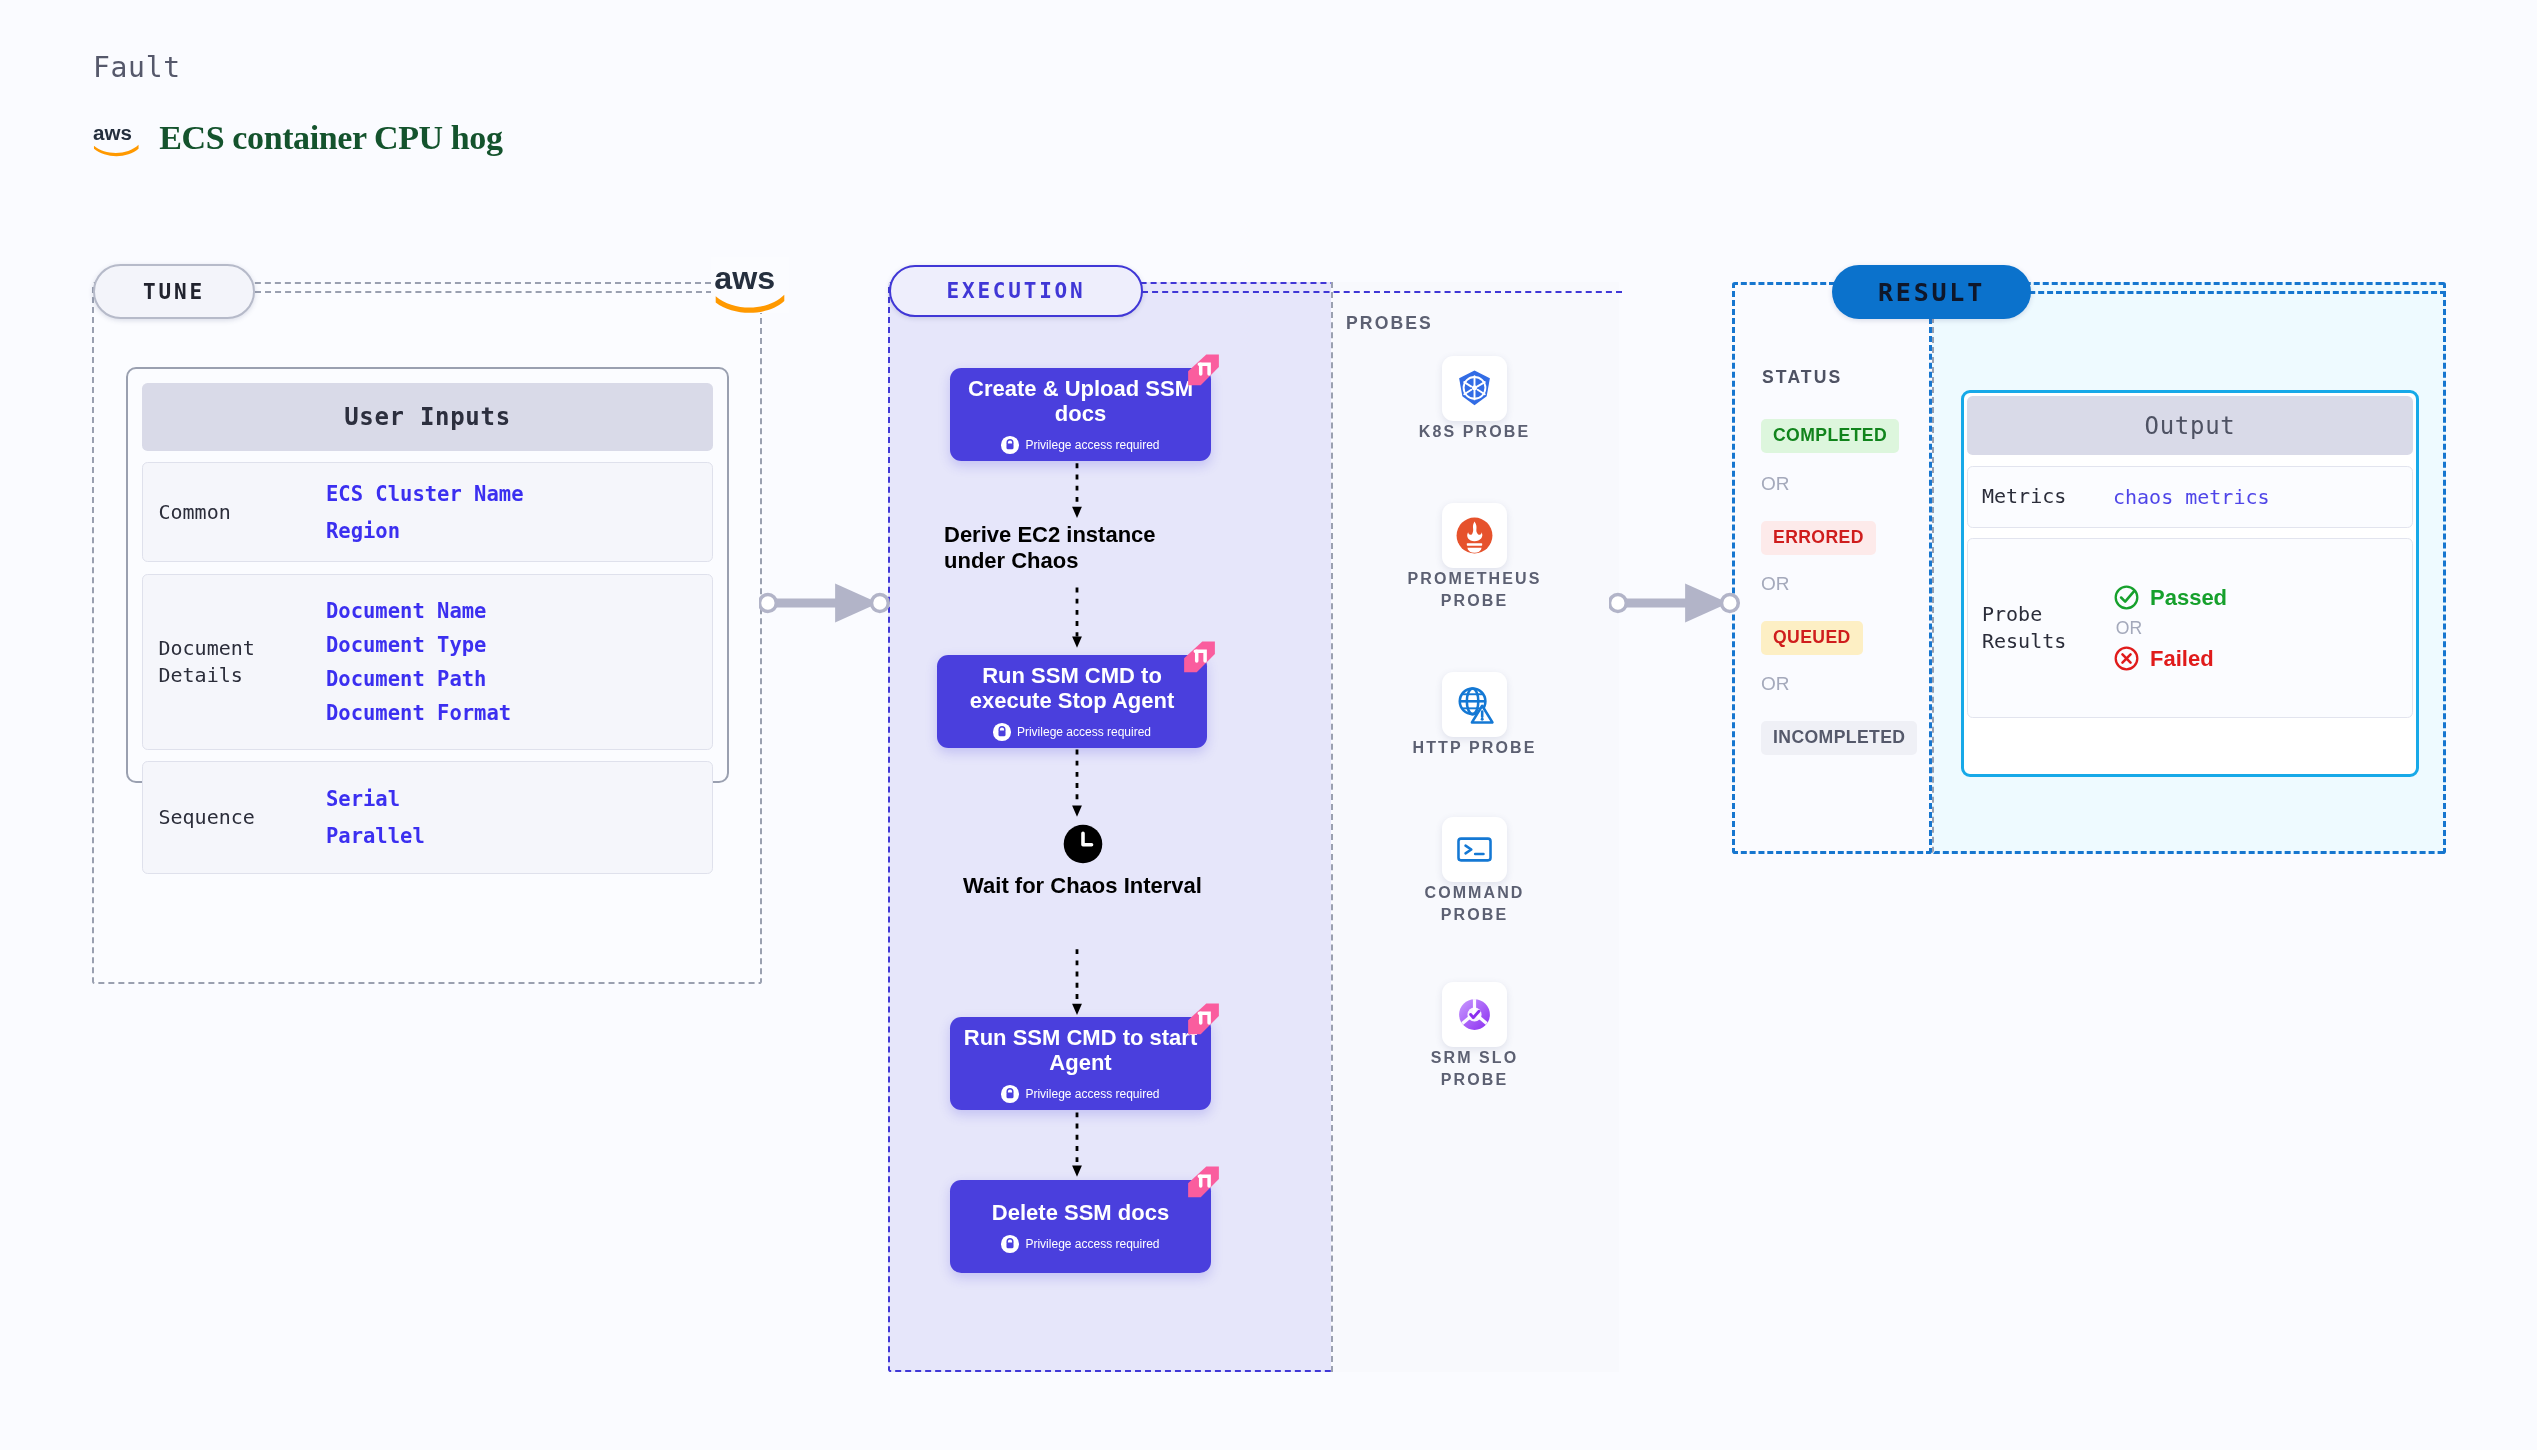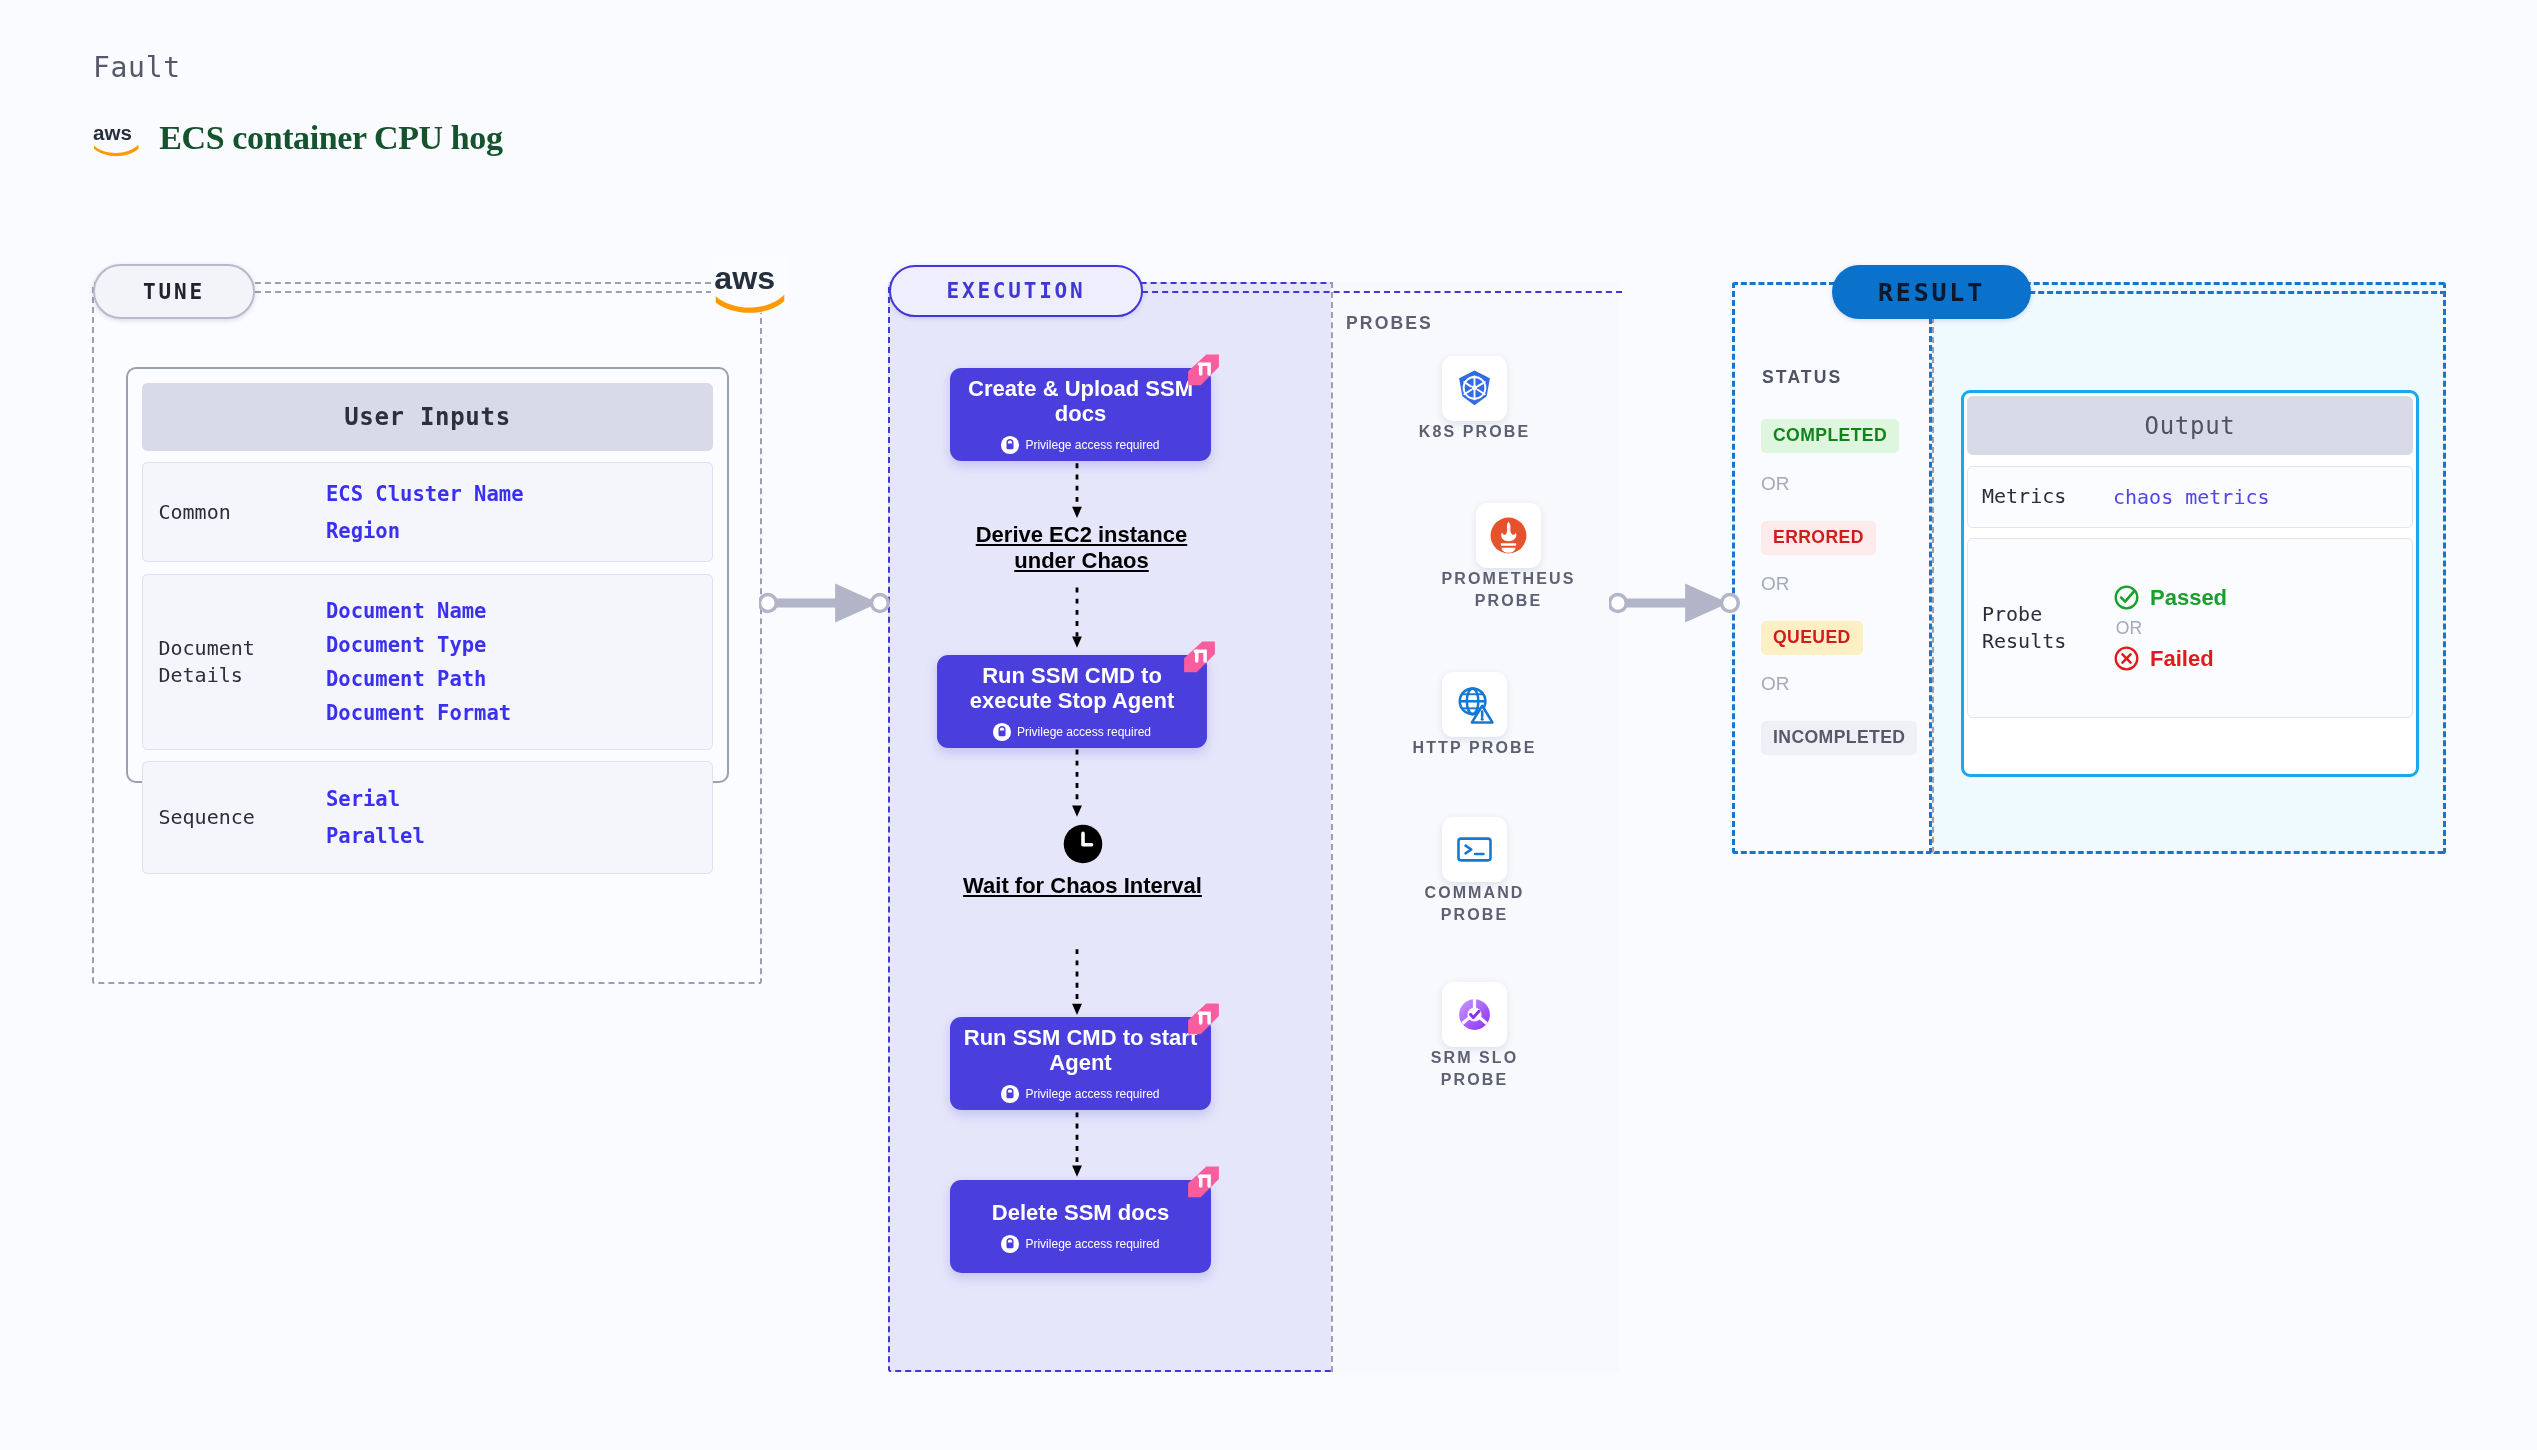"Derive EC2 instance under Chaos" .plain-node { text-align: center -> left; text-decoration: underline -> none }
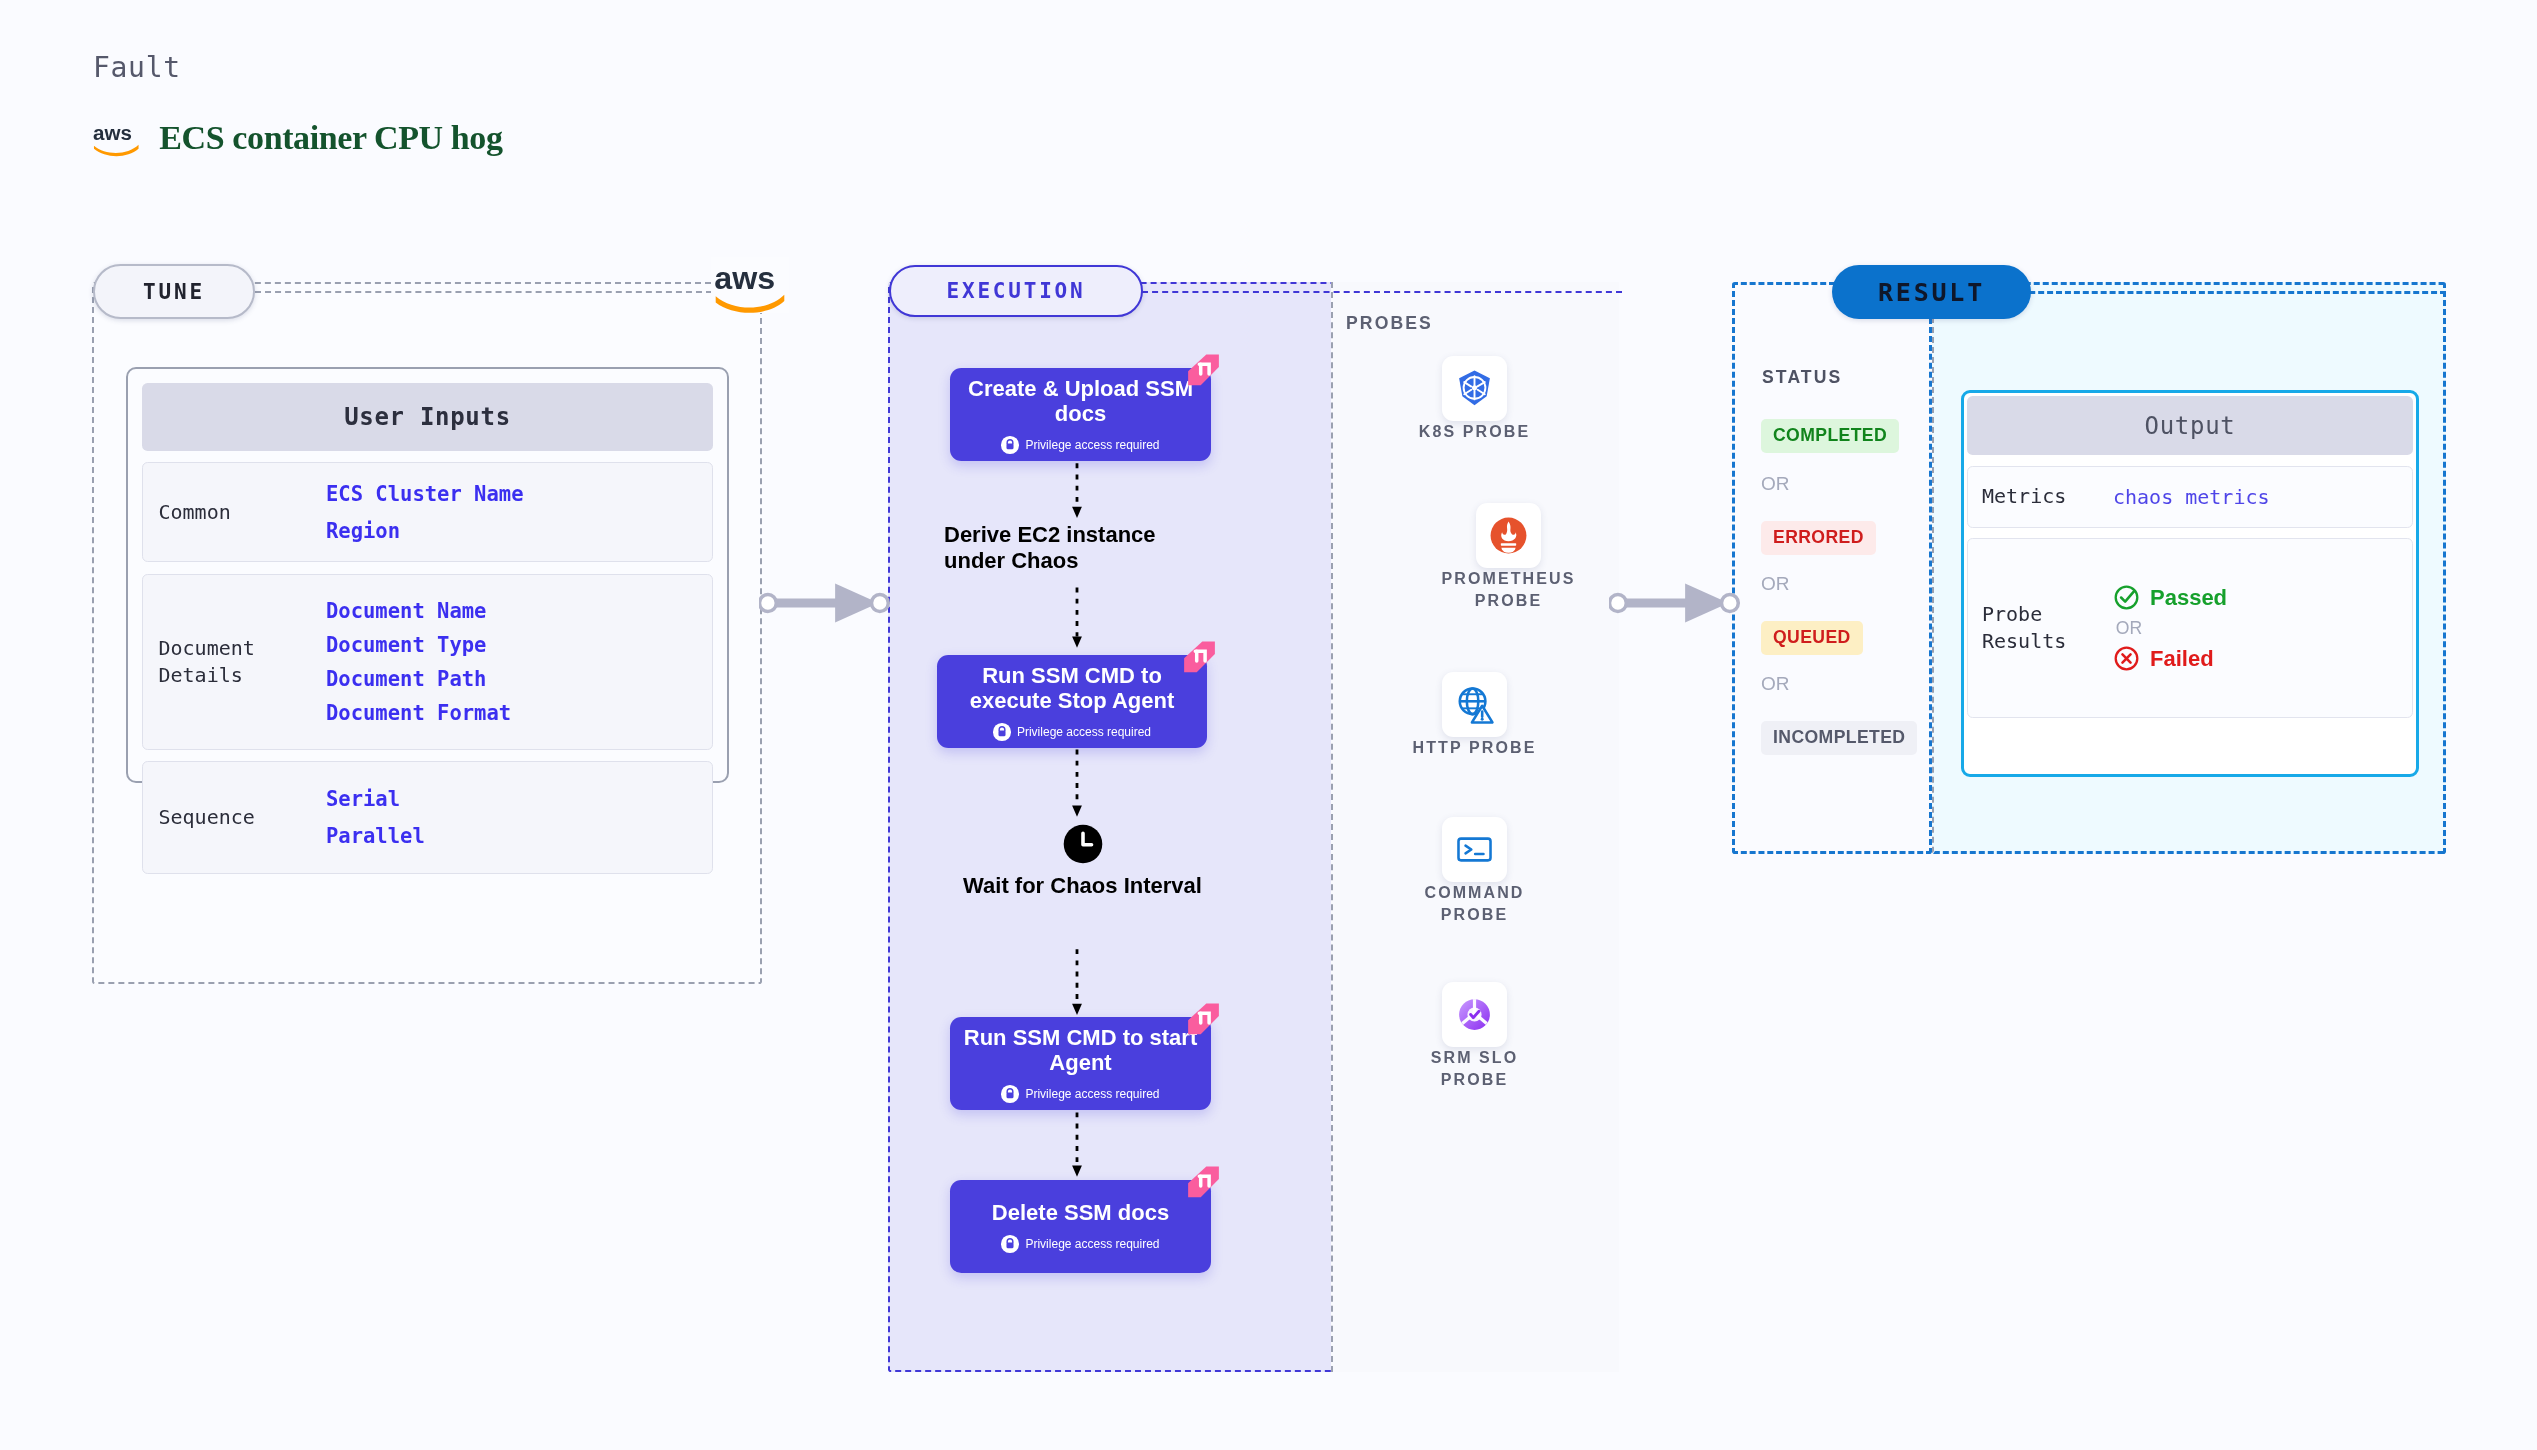"PROMETHEUS PROBE" div.probe { left: 1431px -> 1397px }
